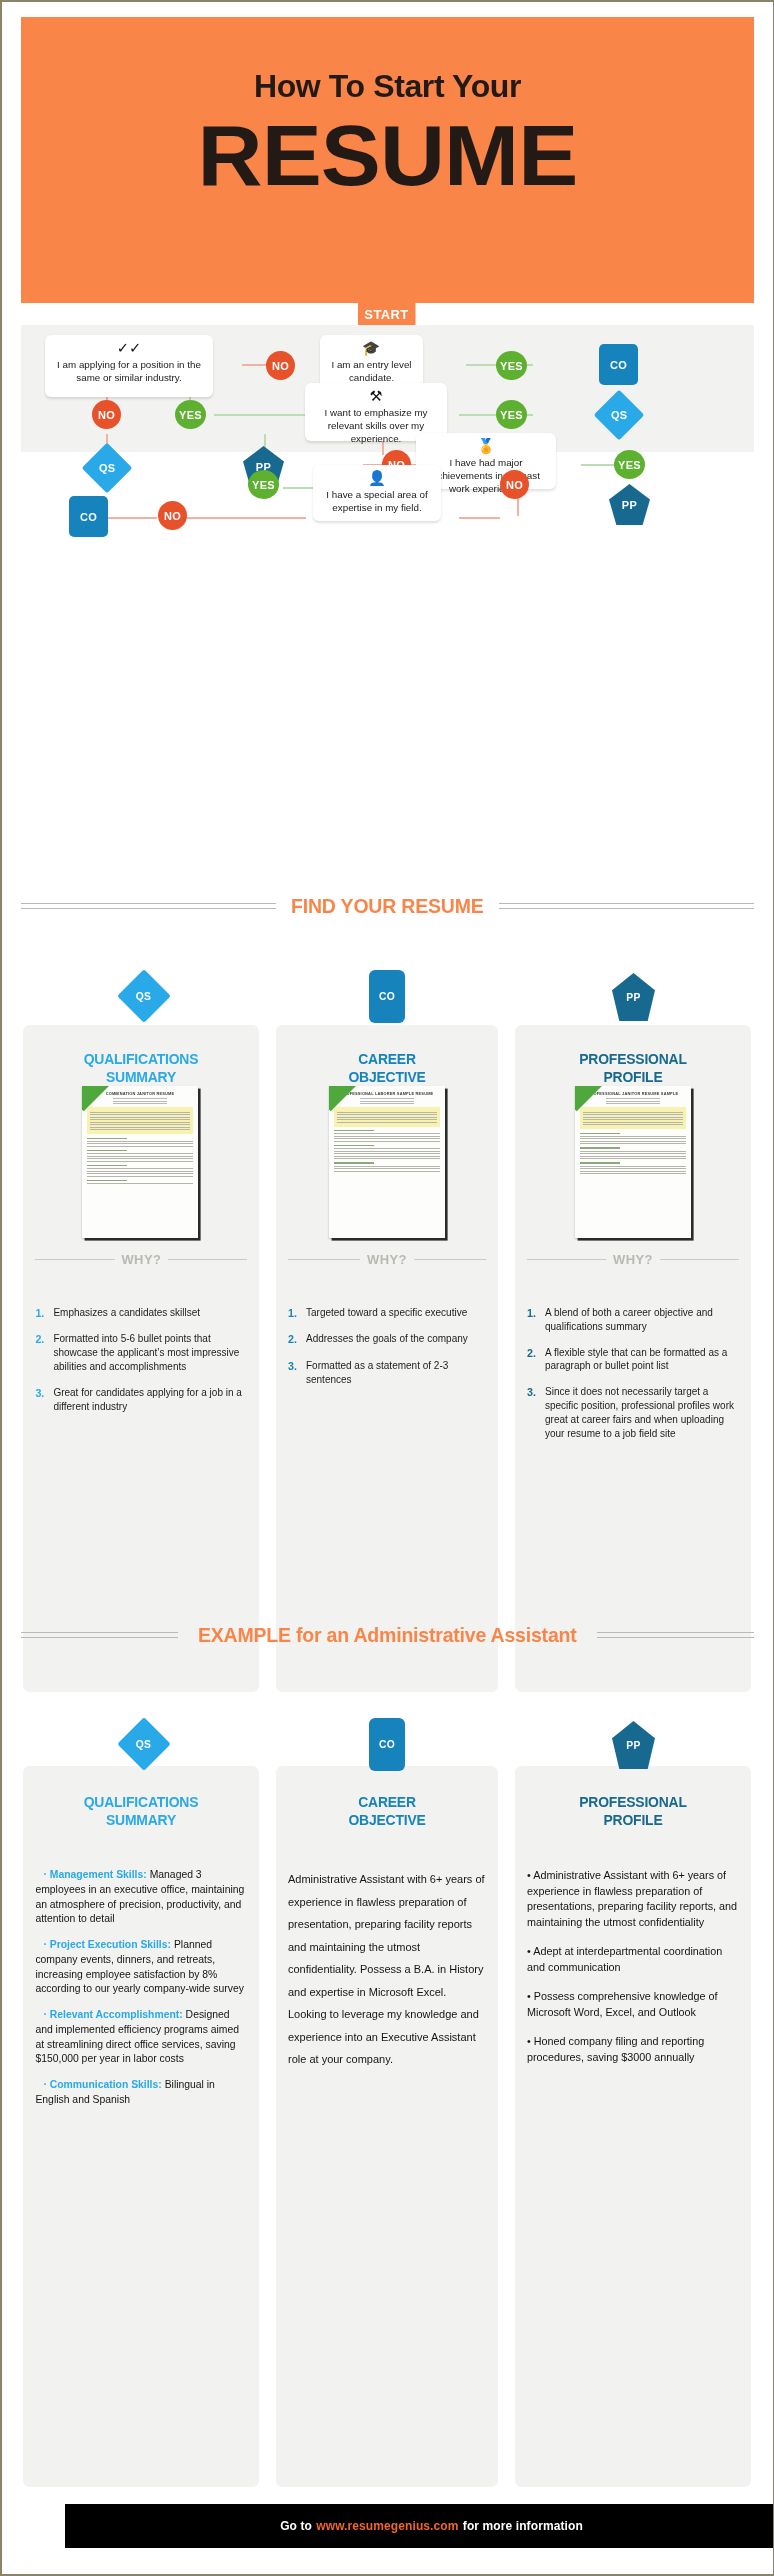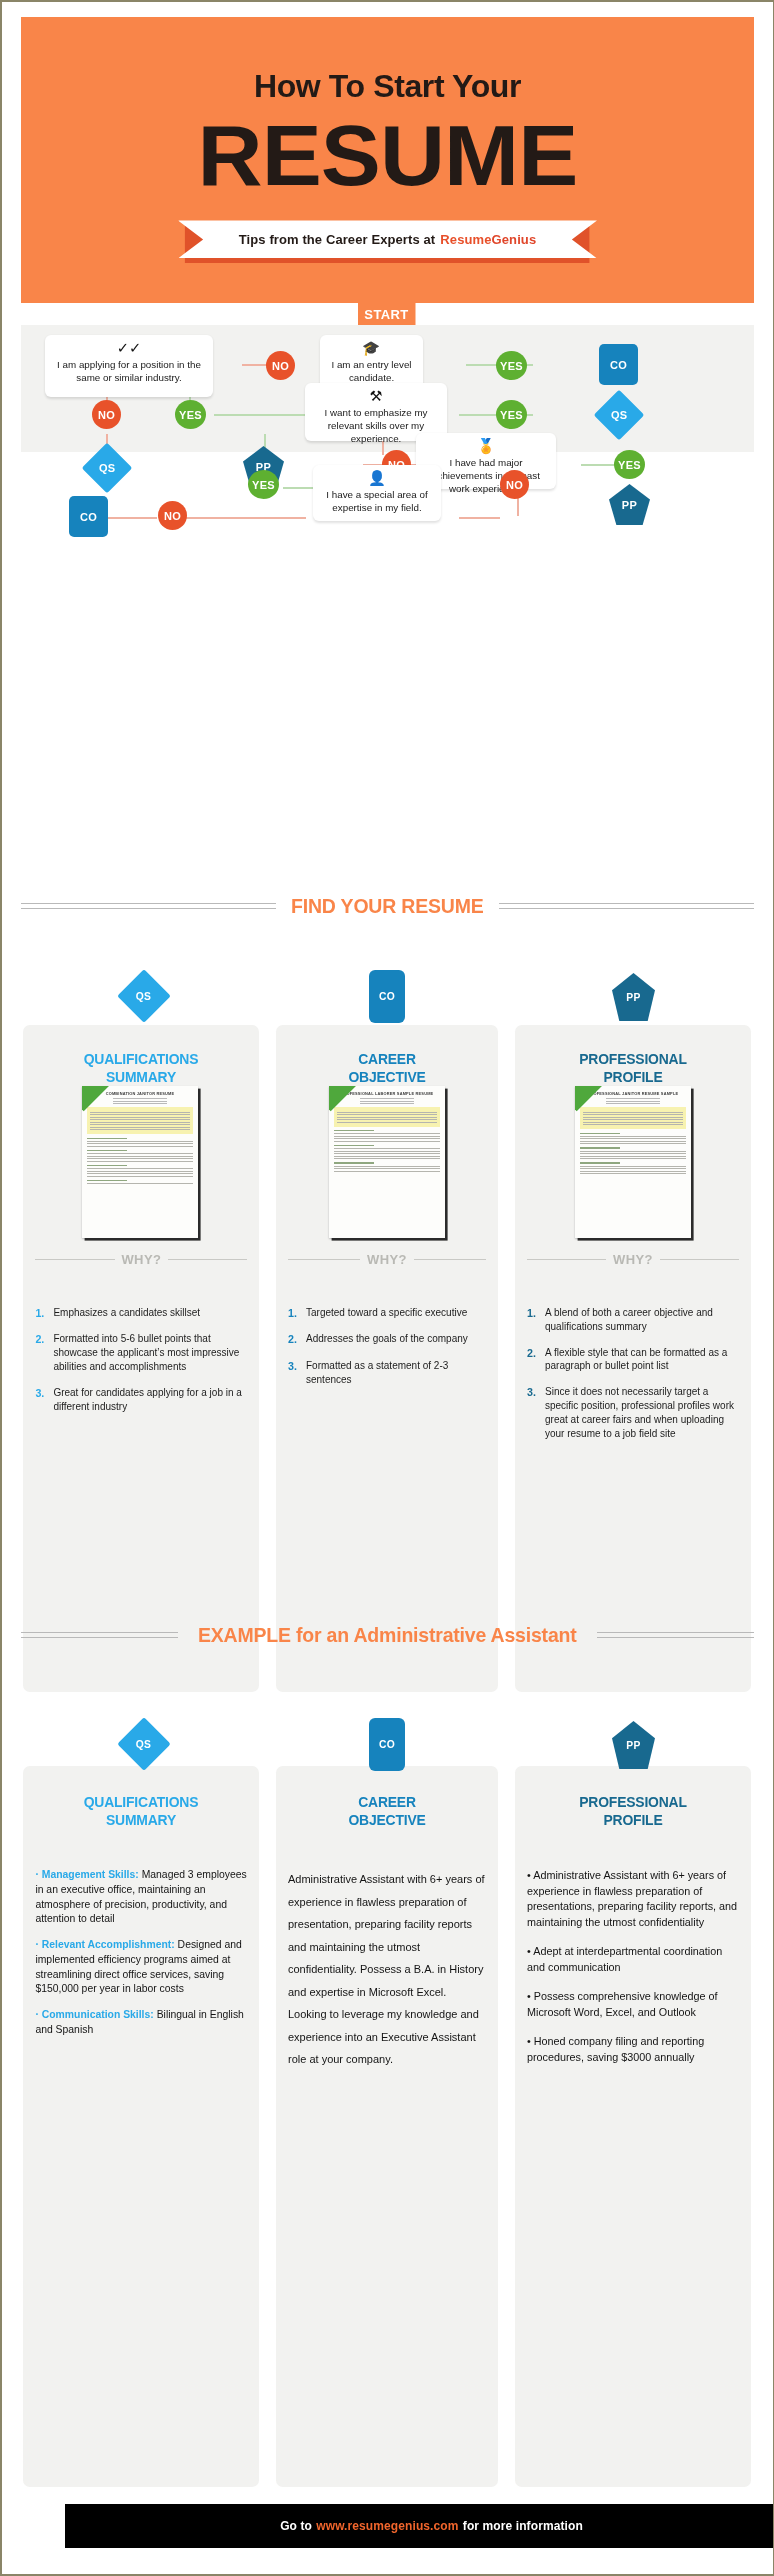"Tips from the Career Experts" div.ribbon-wrap { html: <div> <div></div> <div> <span>Tips from the Career Experts at</span> <span>Resume</span> <span>Genius</span> </div> </div> -> none }
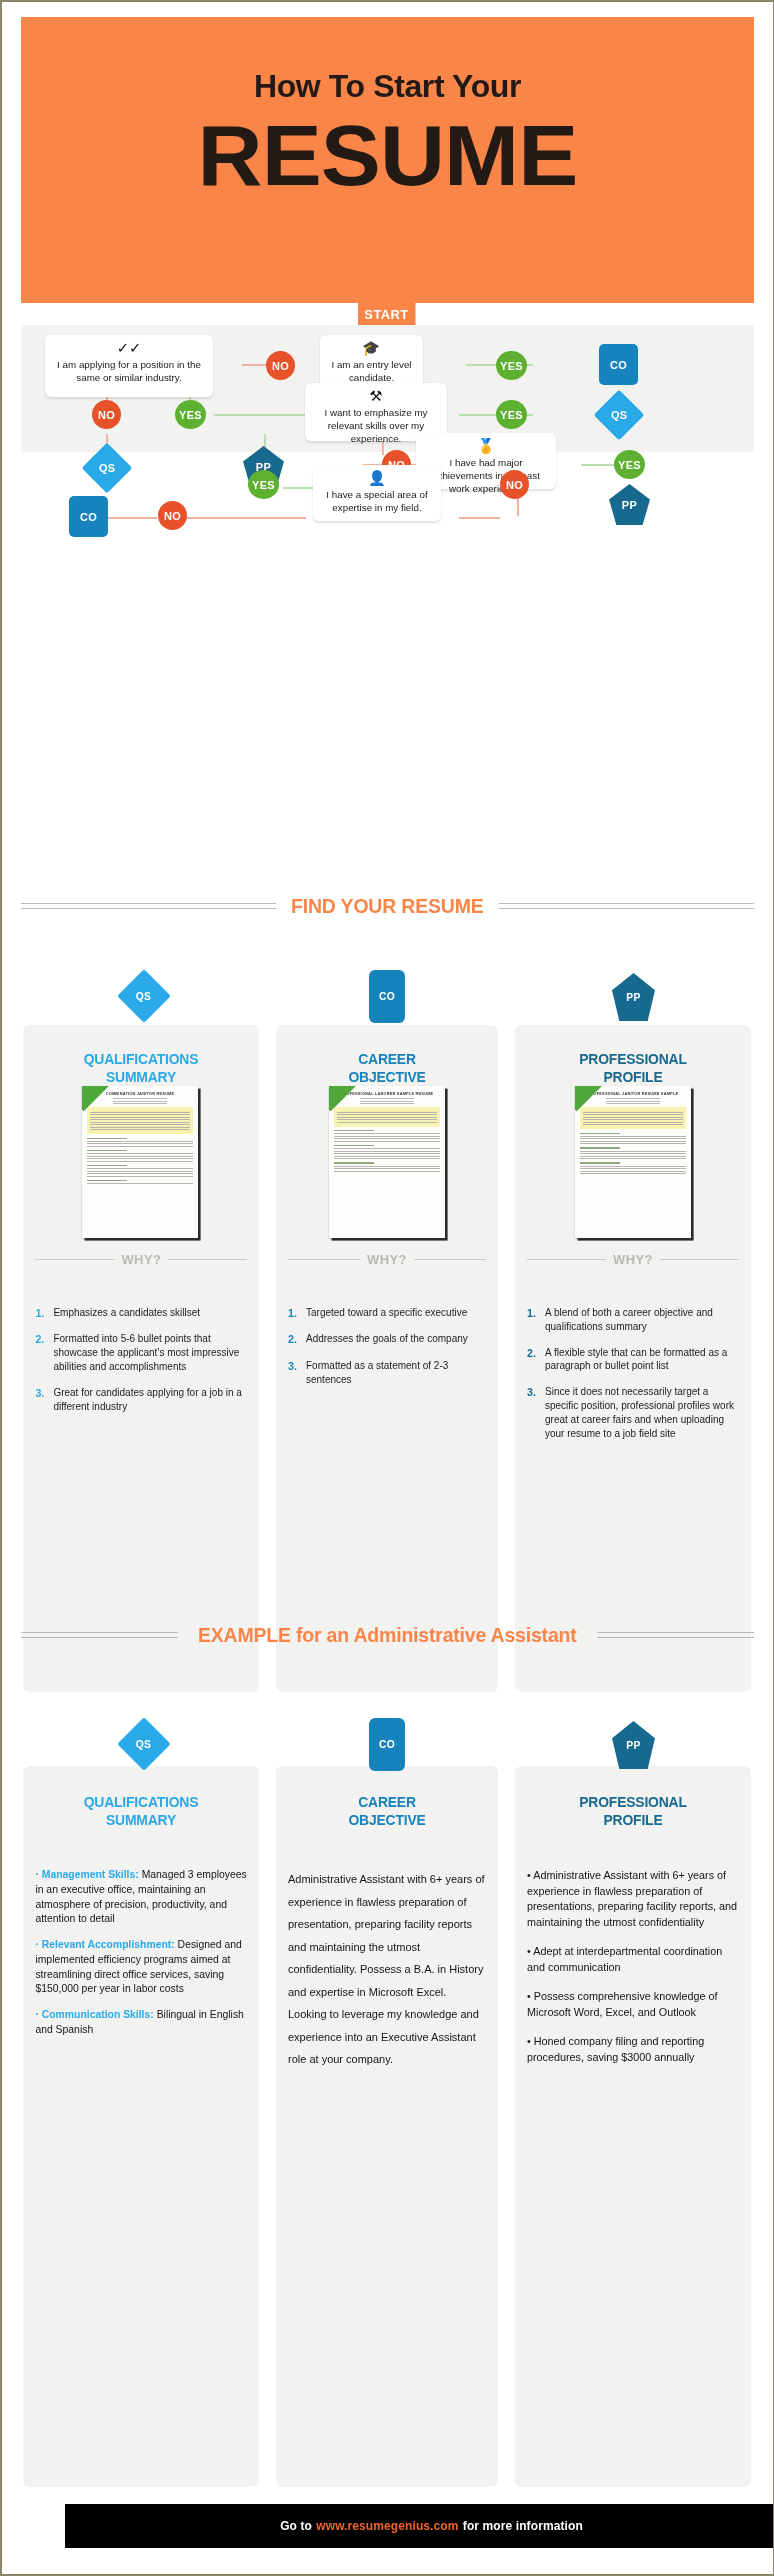"· Management Skills:" .ex-bullet .lbl { margin-left: none -> 8px }
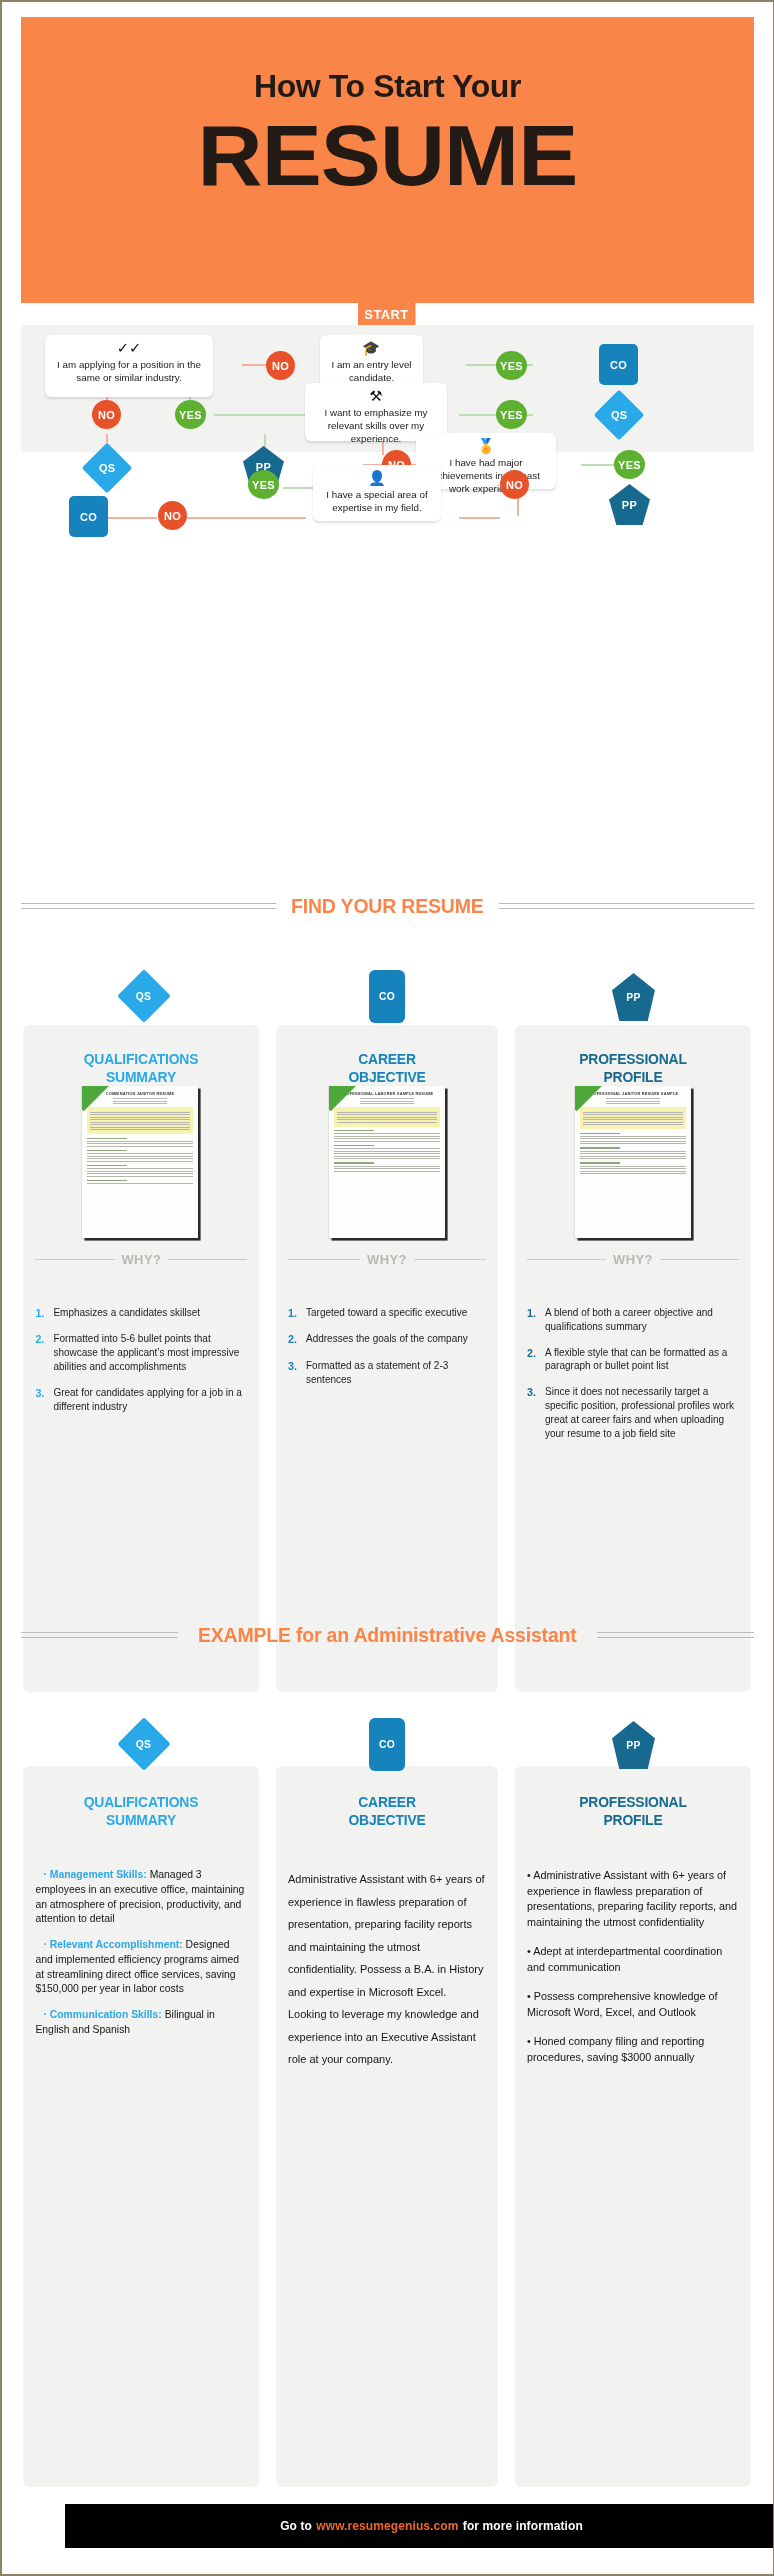"· Project Execution Skills: Planned" div.ex-bullet { html: none -> <div><span>· Project Execution Skills:</span><span> Planned company events, dinners, and retreats, increasing employee satisfaction by 8% according to our yearly company-wide survey</span></div> }
